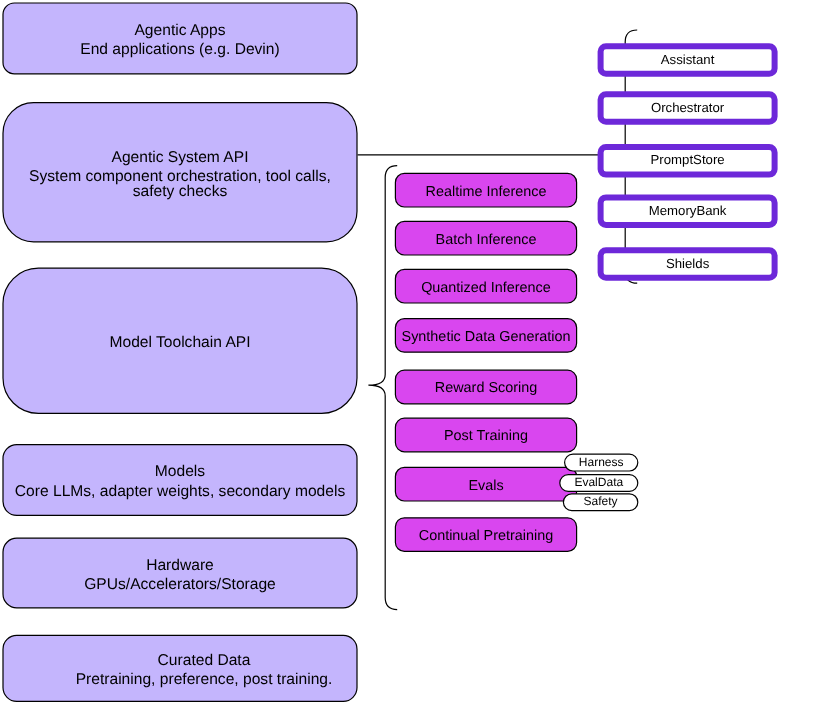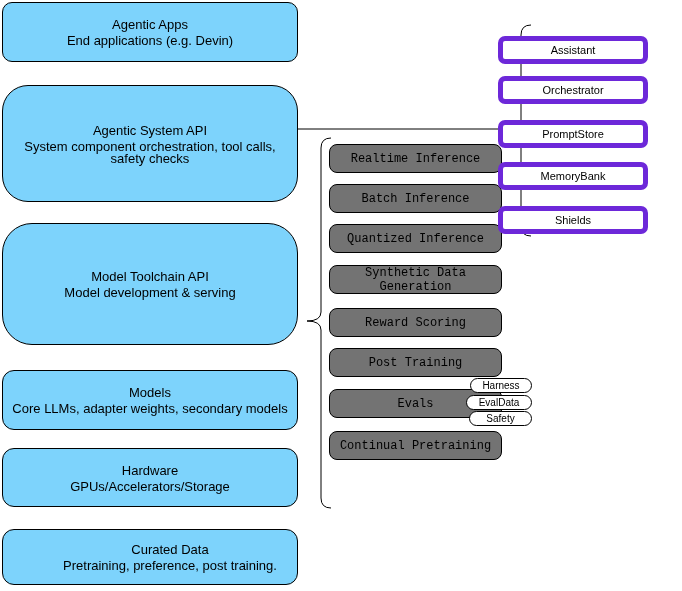"Agentic Apps" .lbox { background: #7dd3fc -> #c4b5fd }
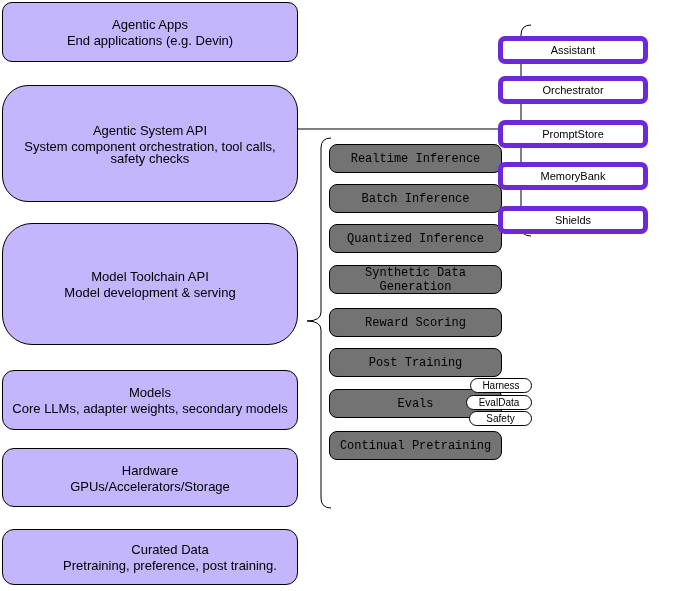"Realtime Inference" .mbox { background: #737373 -> #d946ef; font-family: Liberation Mono, monospace -> none; width: 173px -> 152px }
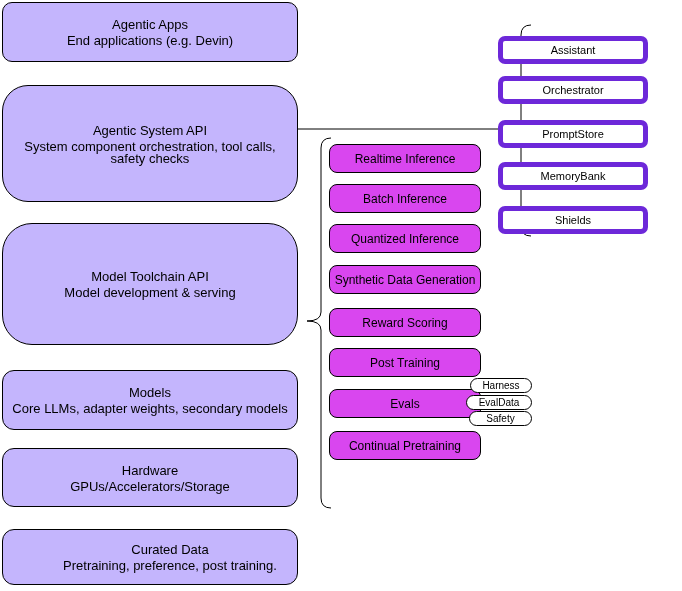"Model development & serving" div.subtitle { html: <div>Model development &amp; serving</div> -> none }
